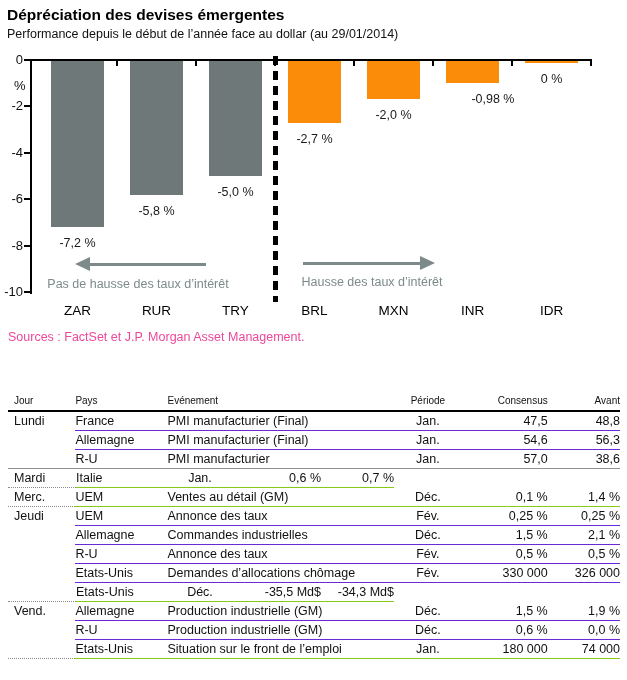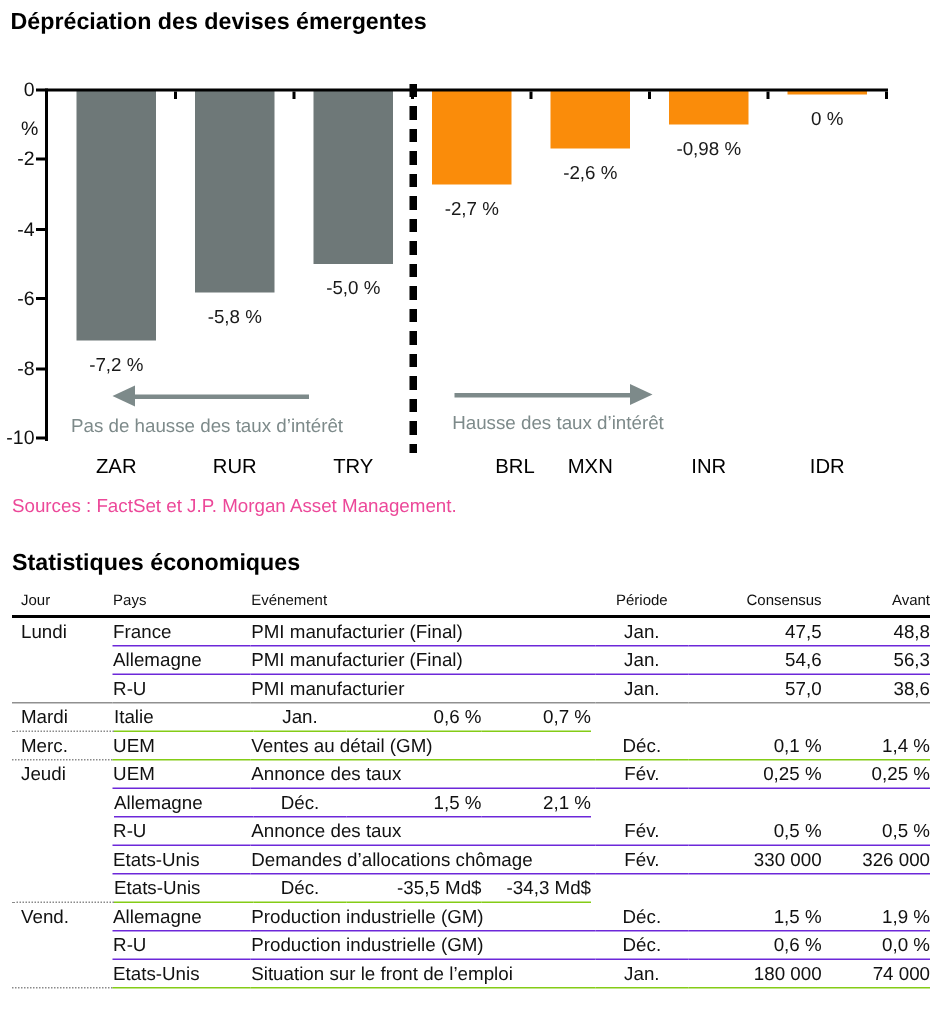"Performance depuis le début de" div.abs { html: none -> <div>Performance depuis le début de l’année face au dollar (au 29/01/2014)</div> }
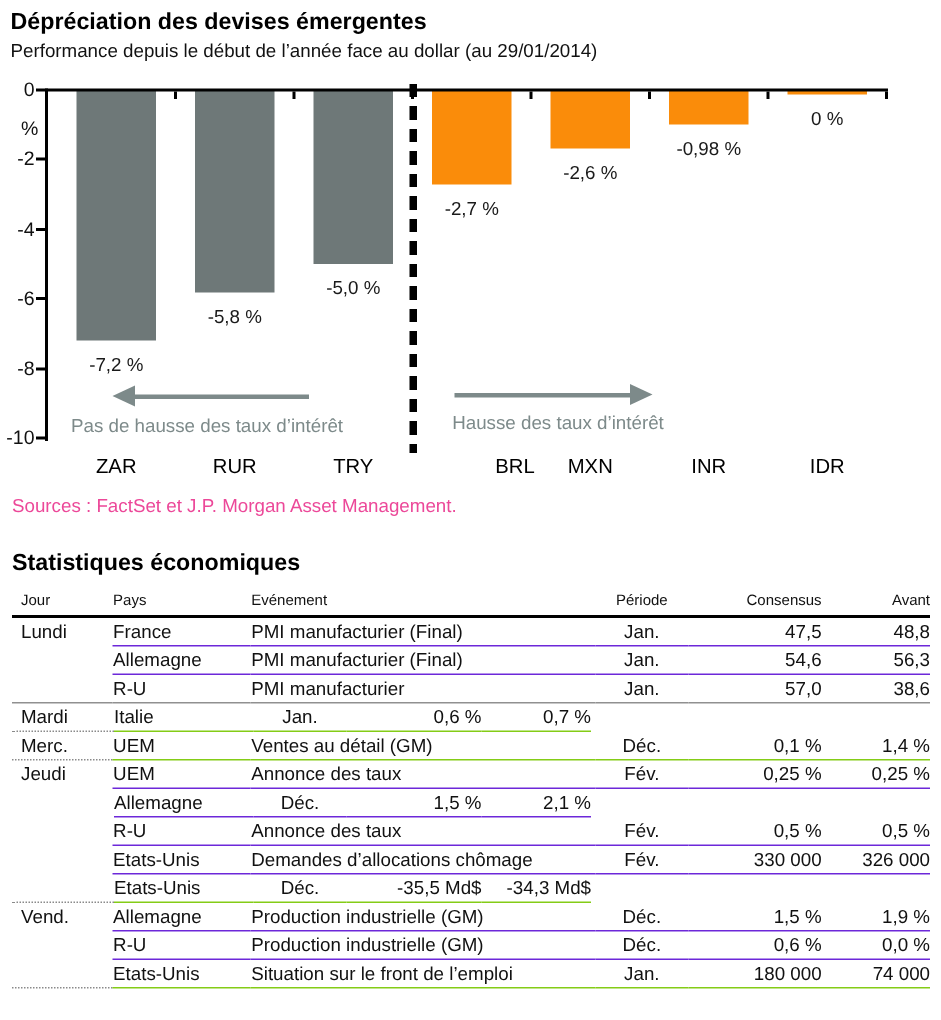"-0,98 %" div.abs { text-align: none -> right }
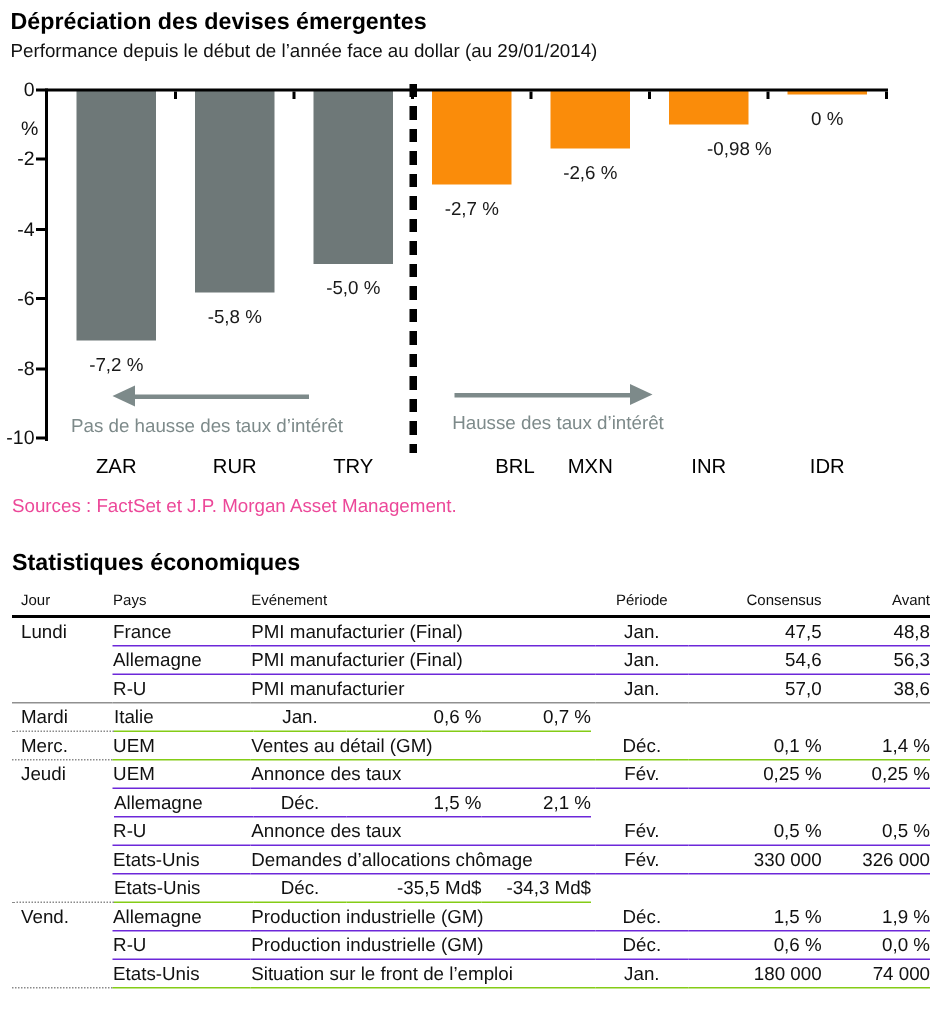"-2,6 %" div.abs { text: -2,6 -> -2,0 }
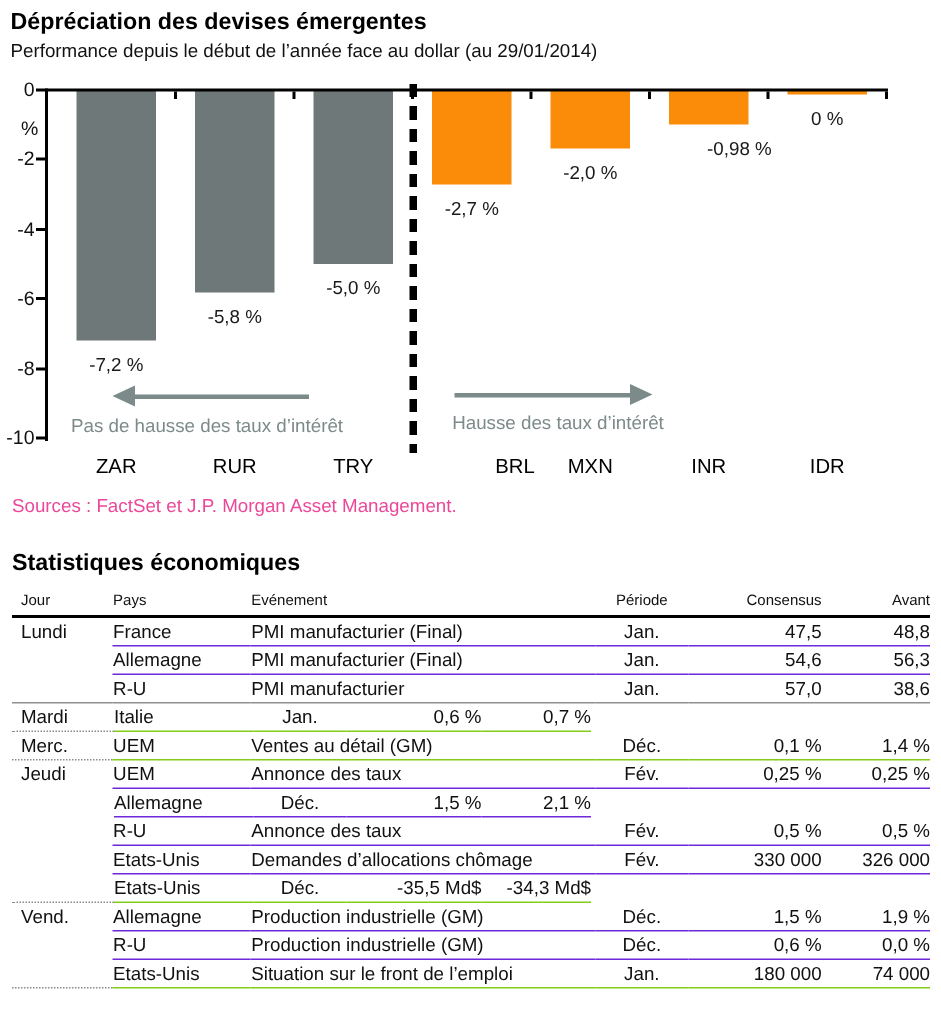"BRL" div.abs { text-align: right -> none }
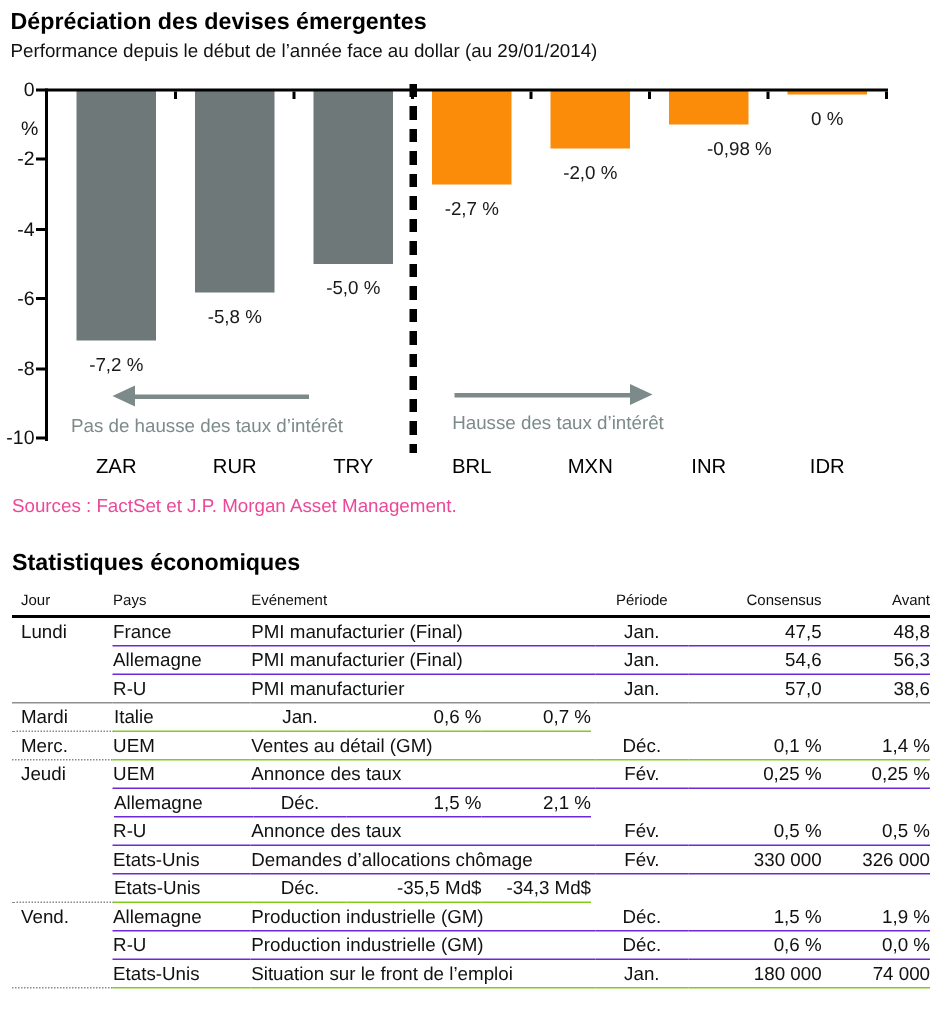"Statistiques économiques" div.abs { html: <div>Statistiques économiques</div> -> none }
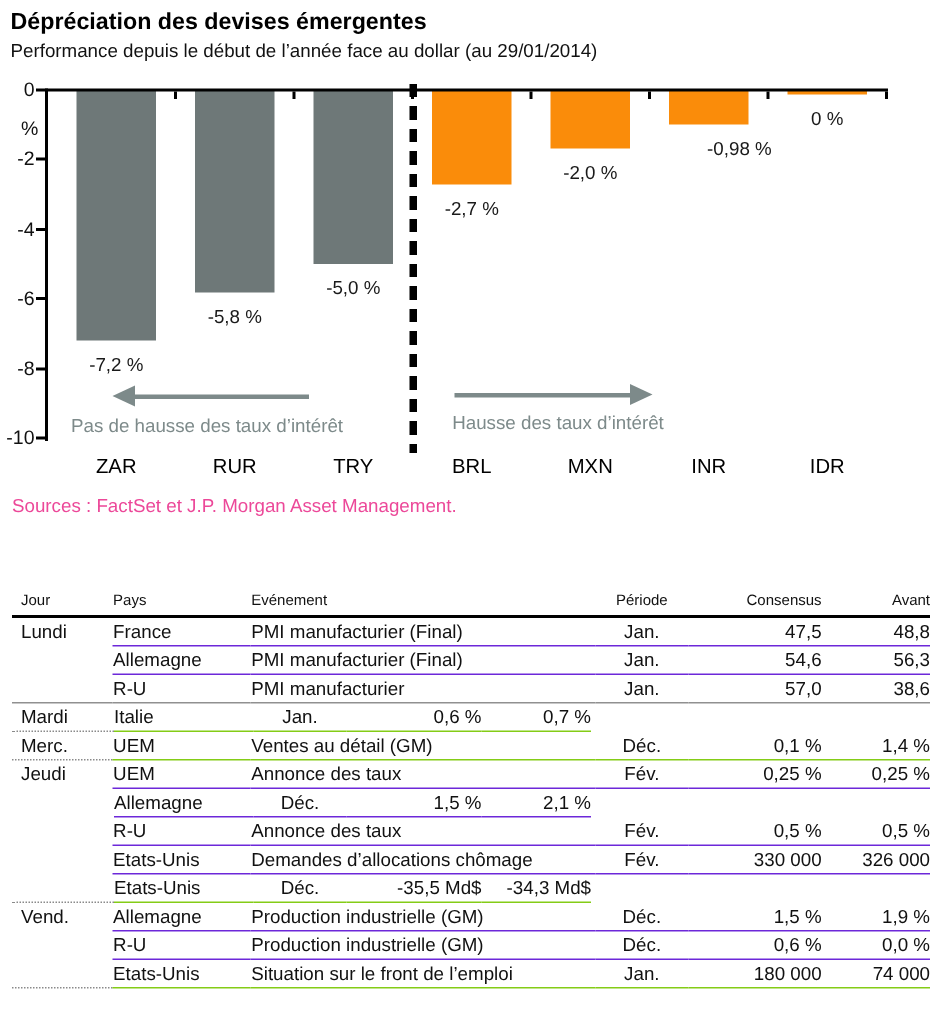"Commandes industrielles" div.cell { html: none -> <div>Commandes industrielles</div> }
